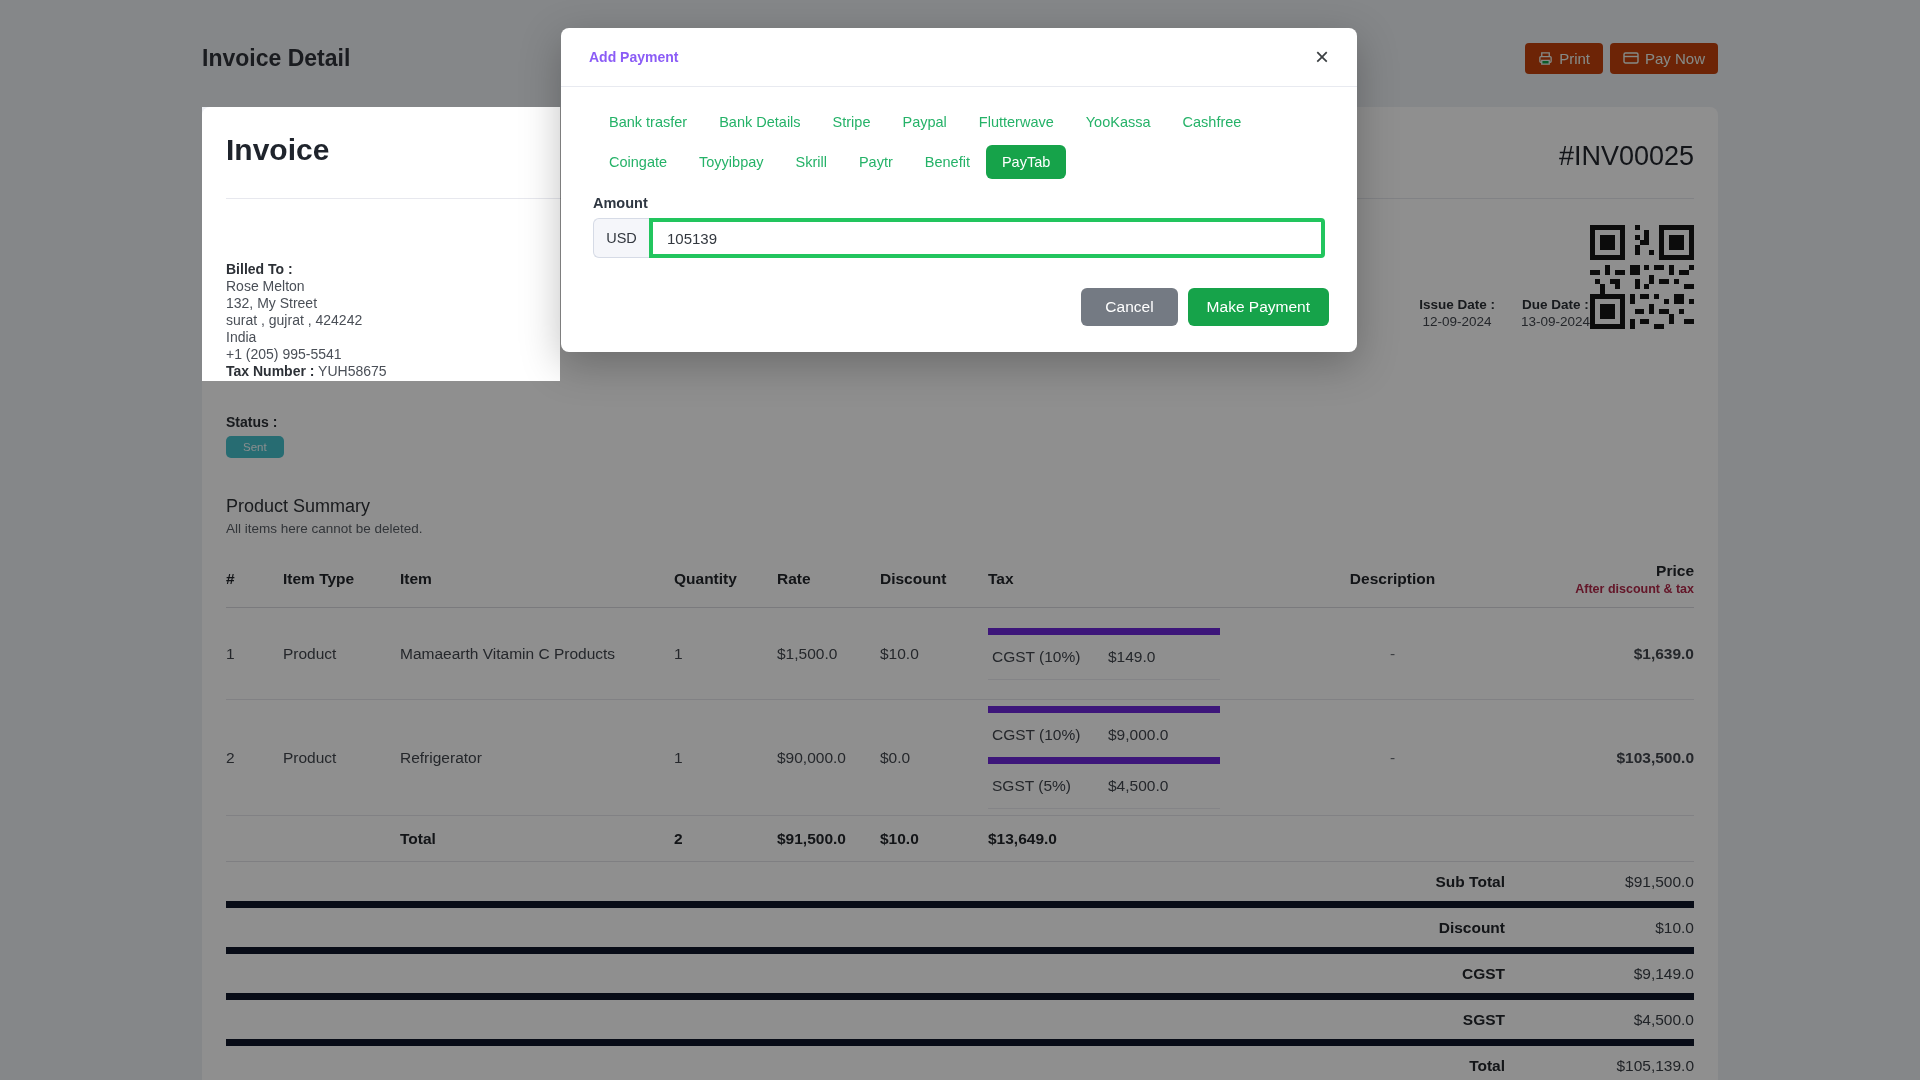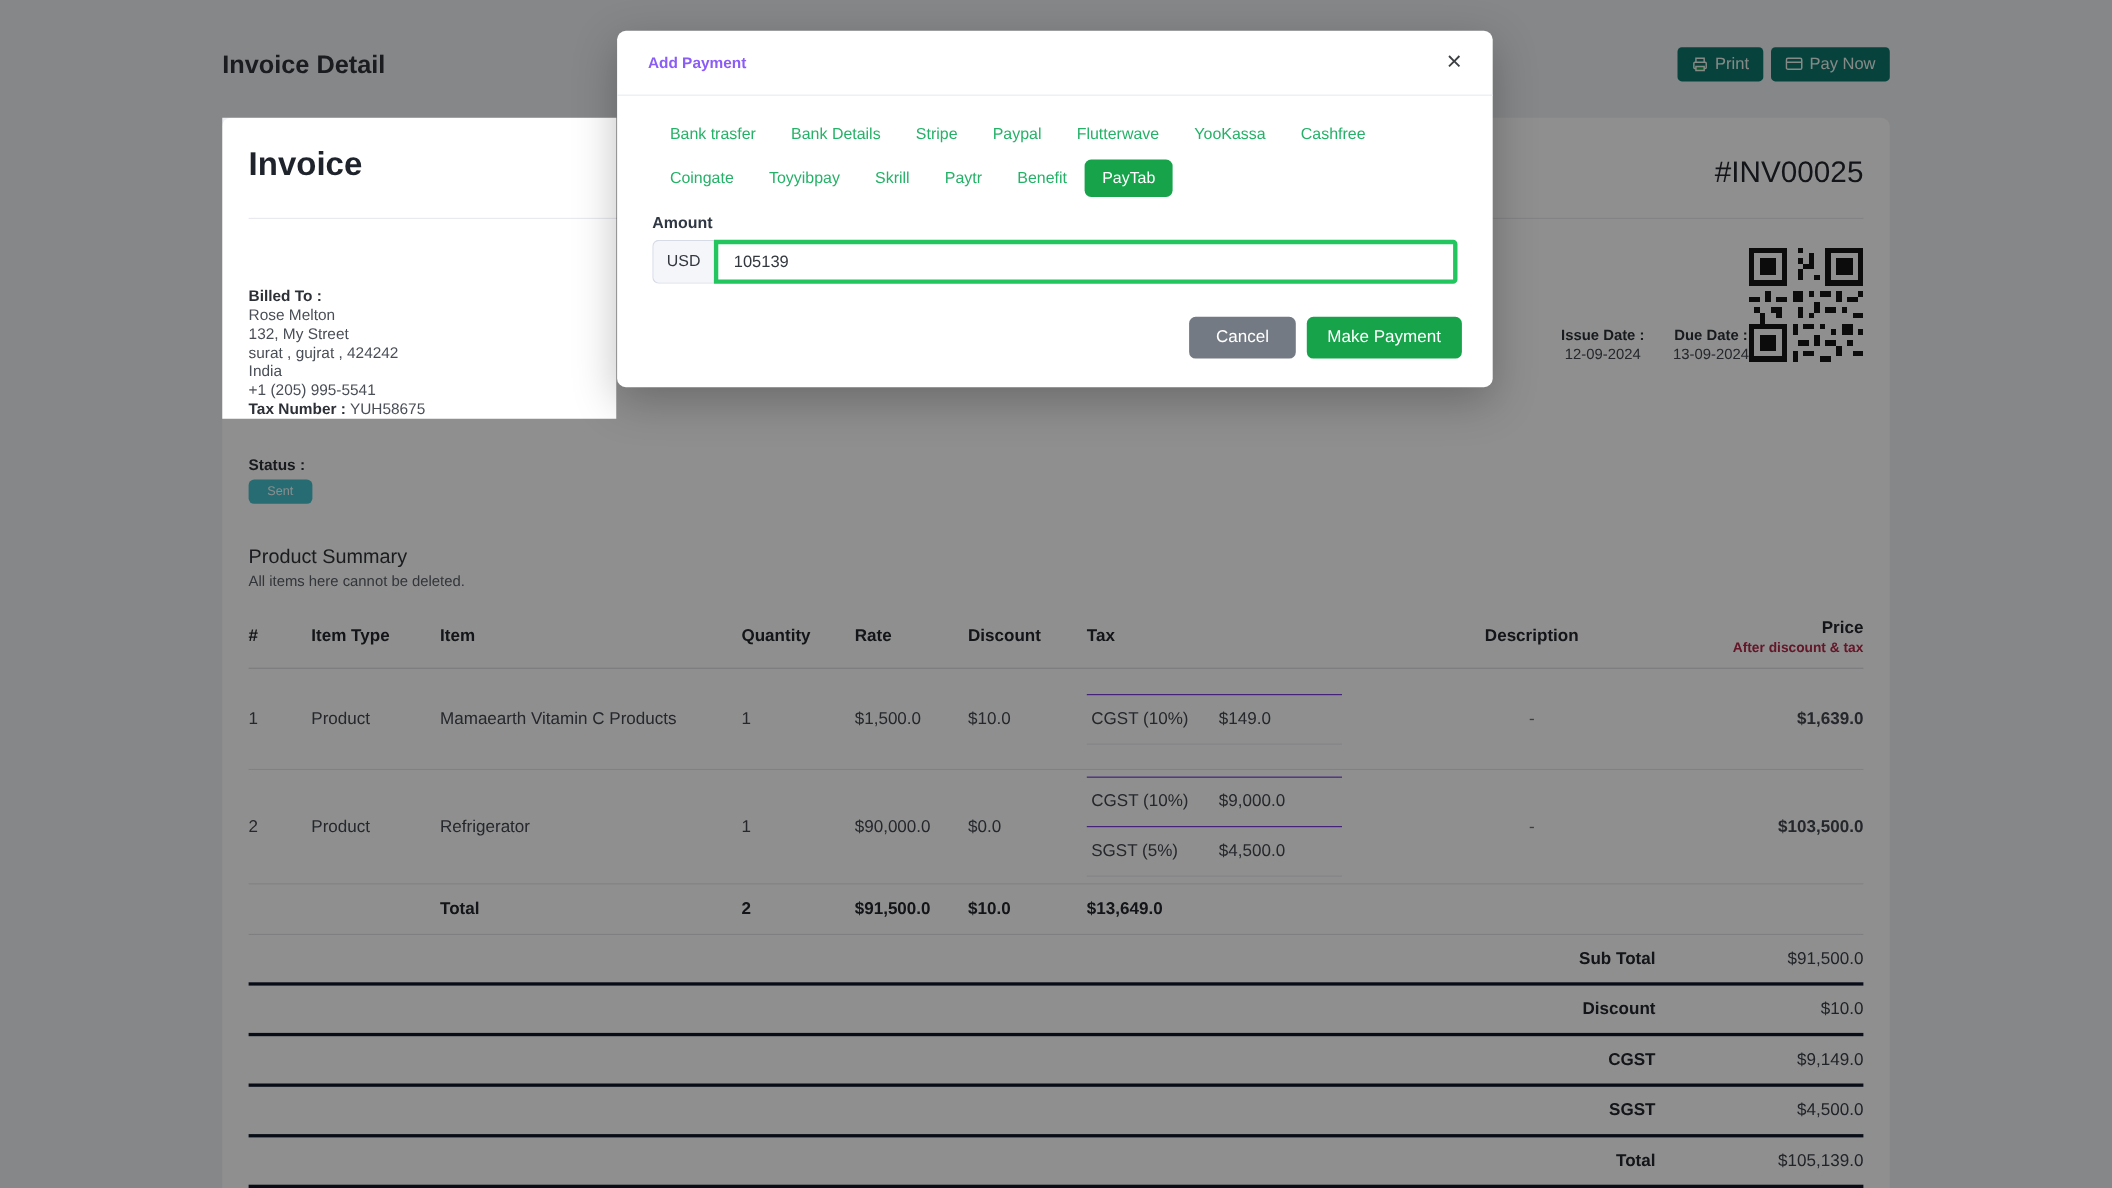"Print" .btn-dark-green { background: #0f766e -> #c2410c }
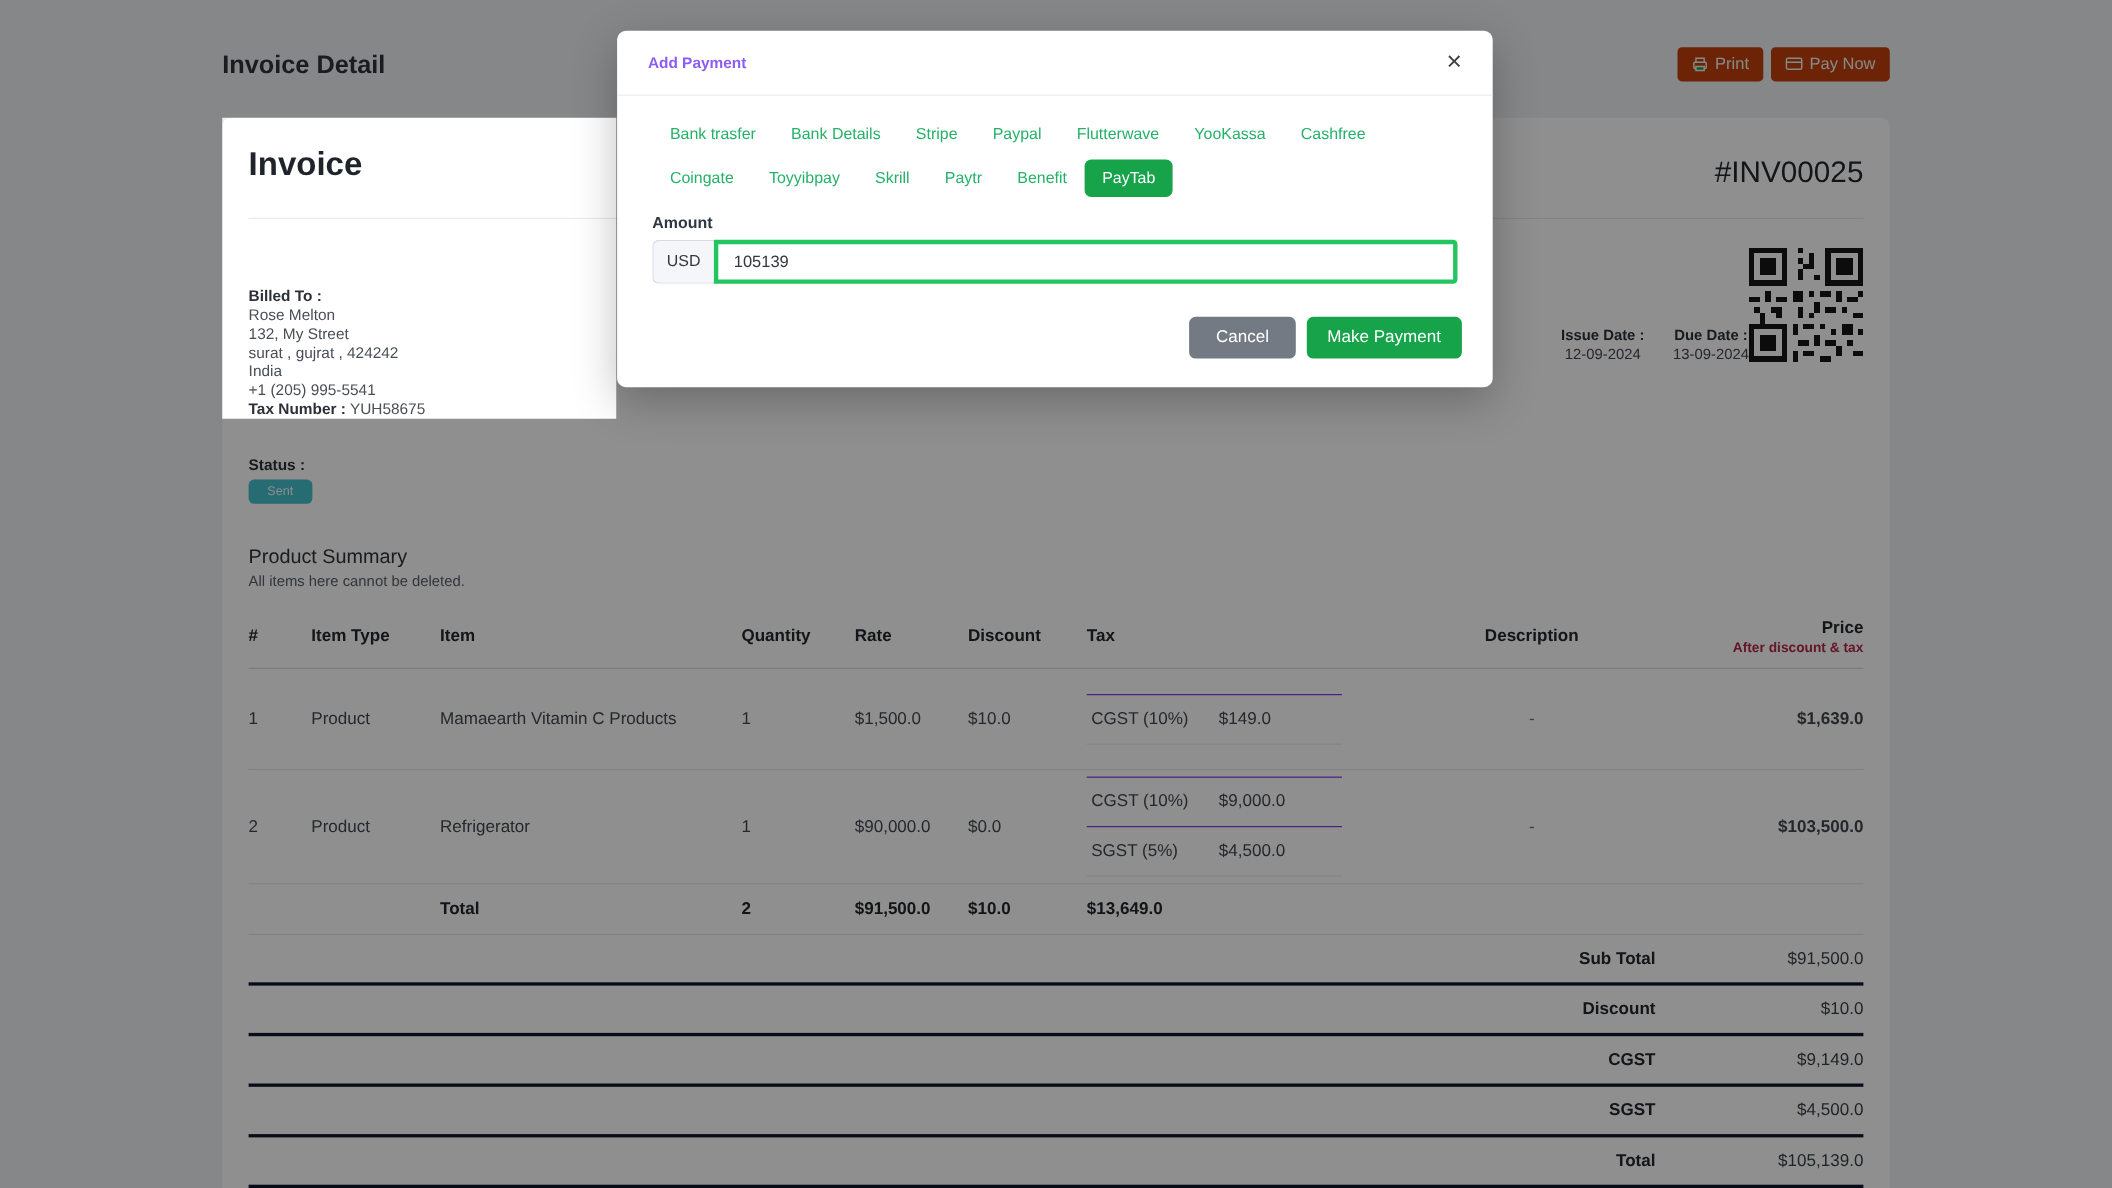"CGST (10%)" .tax-line { border-top: 1px solid #6d28d9 -> 7px solid #6d28d9 }
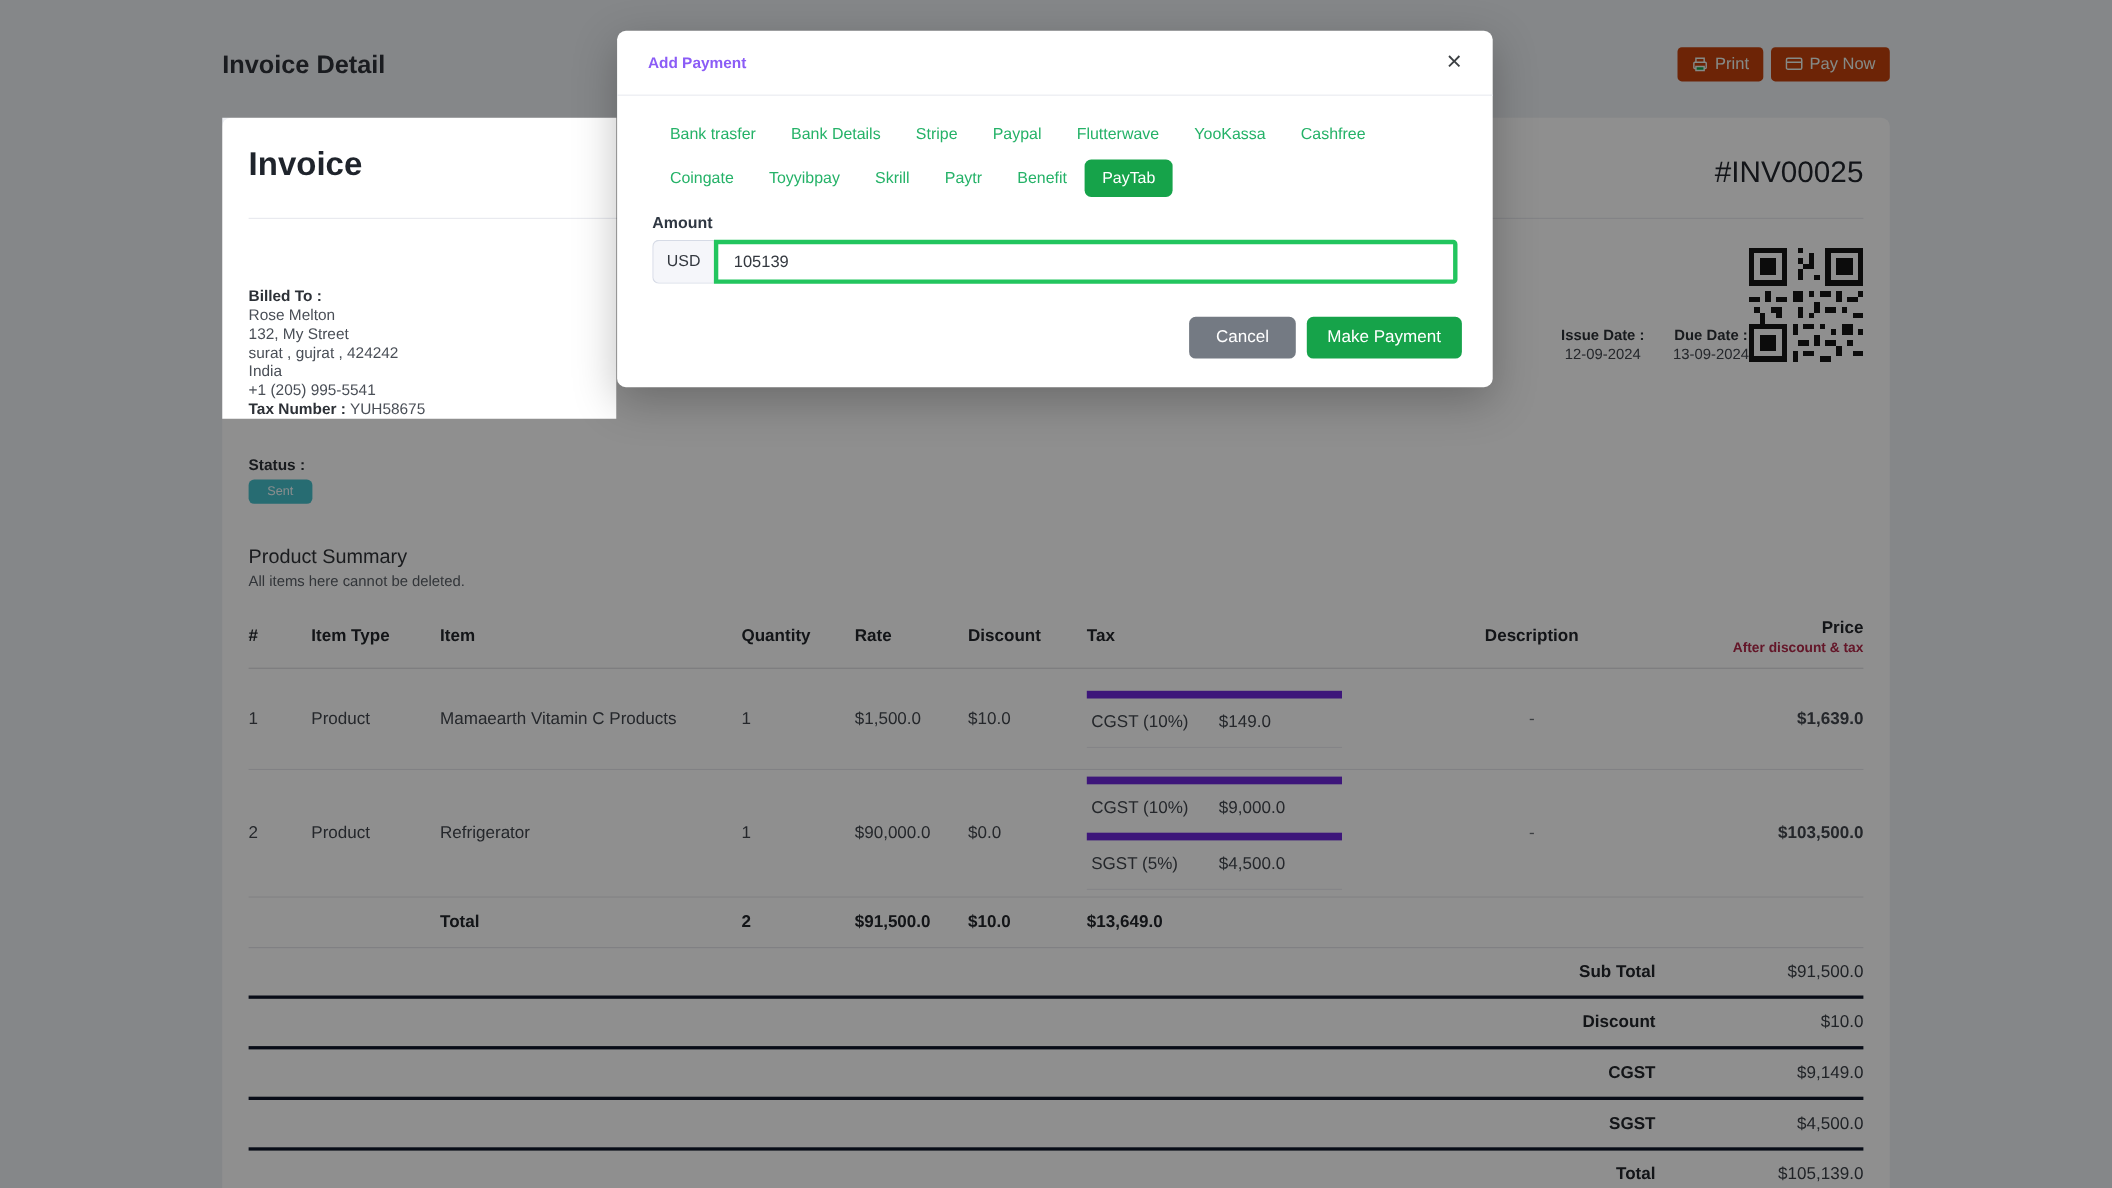"Sub Total" .sum-row { border-bottom: 3px solid #0f172a -> 7px solid #0f172a }
